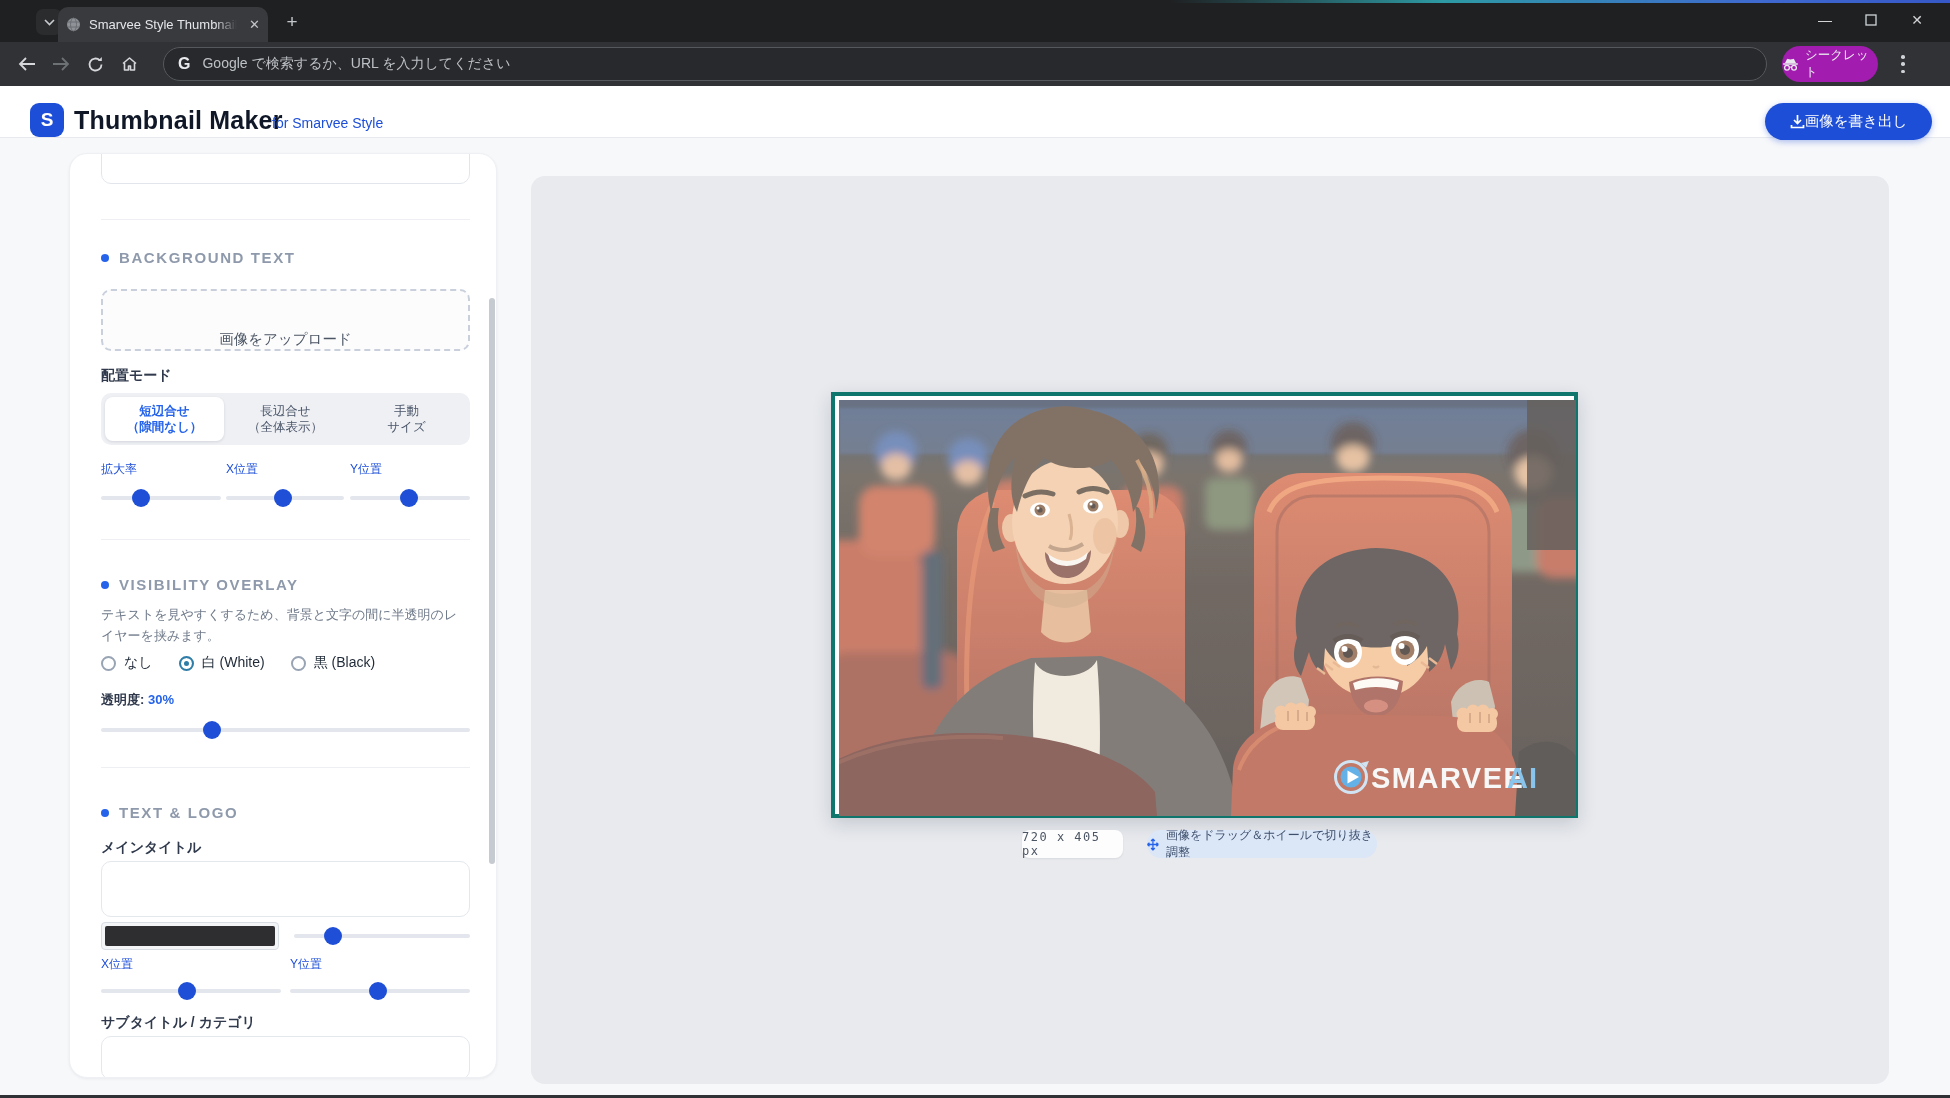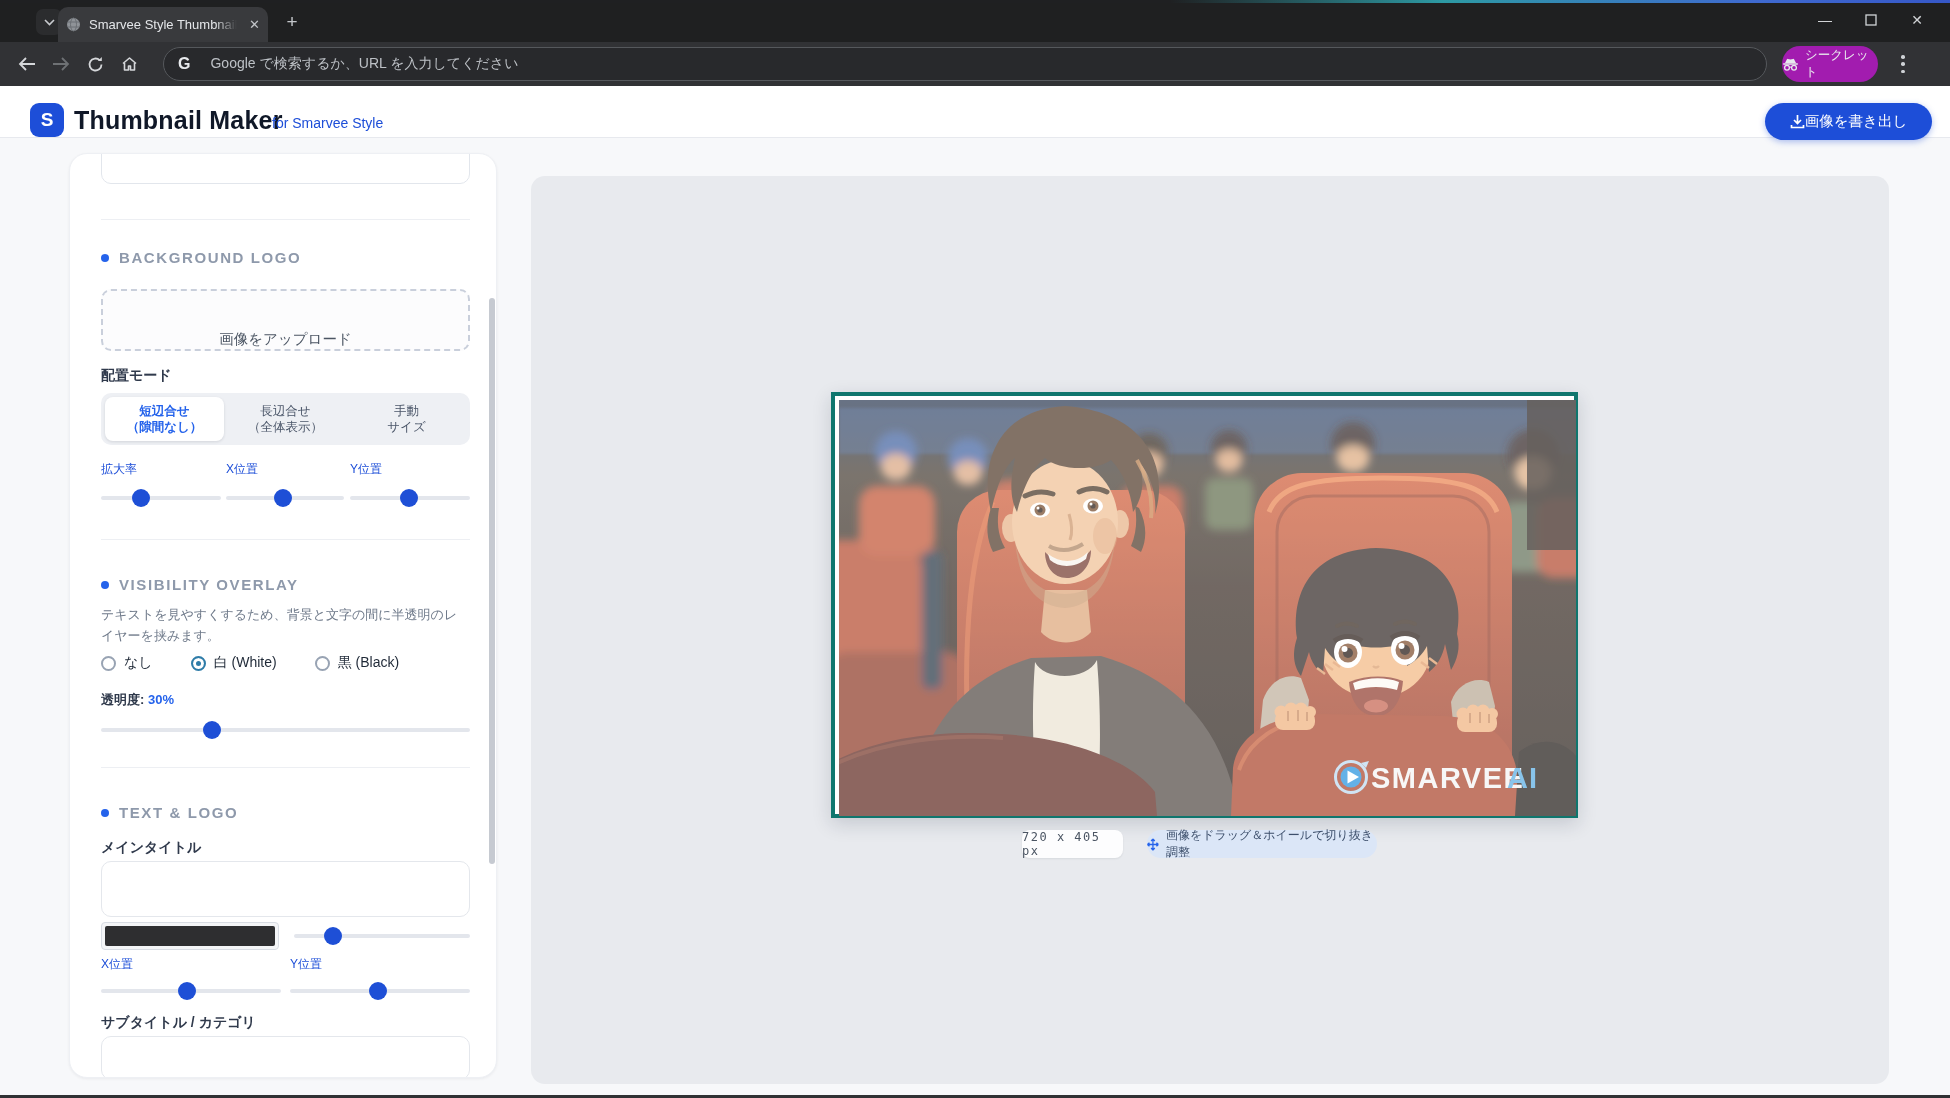"Google で検索するか、URL を入力してください" .omni-text { margin-left: 8px -> none }
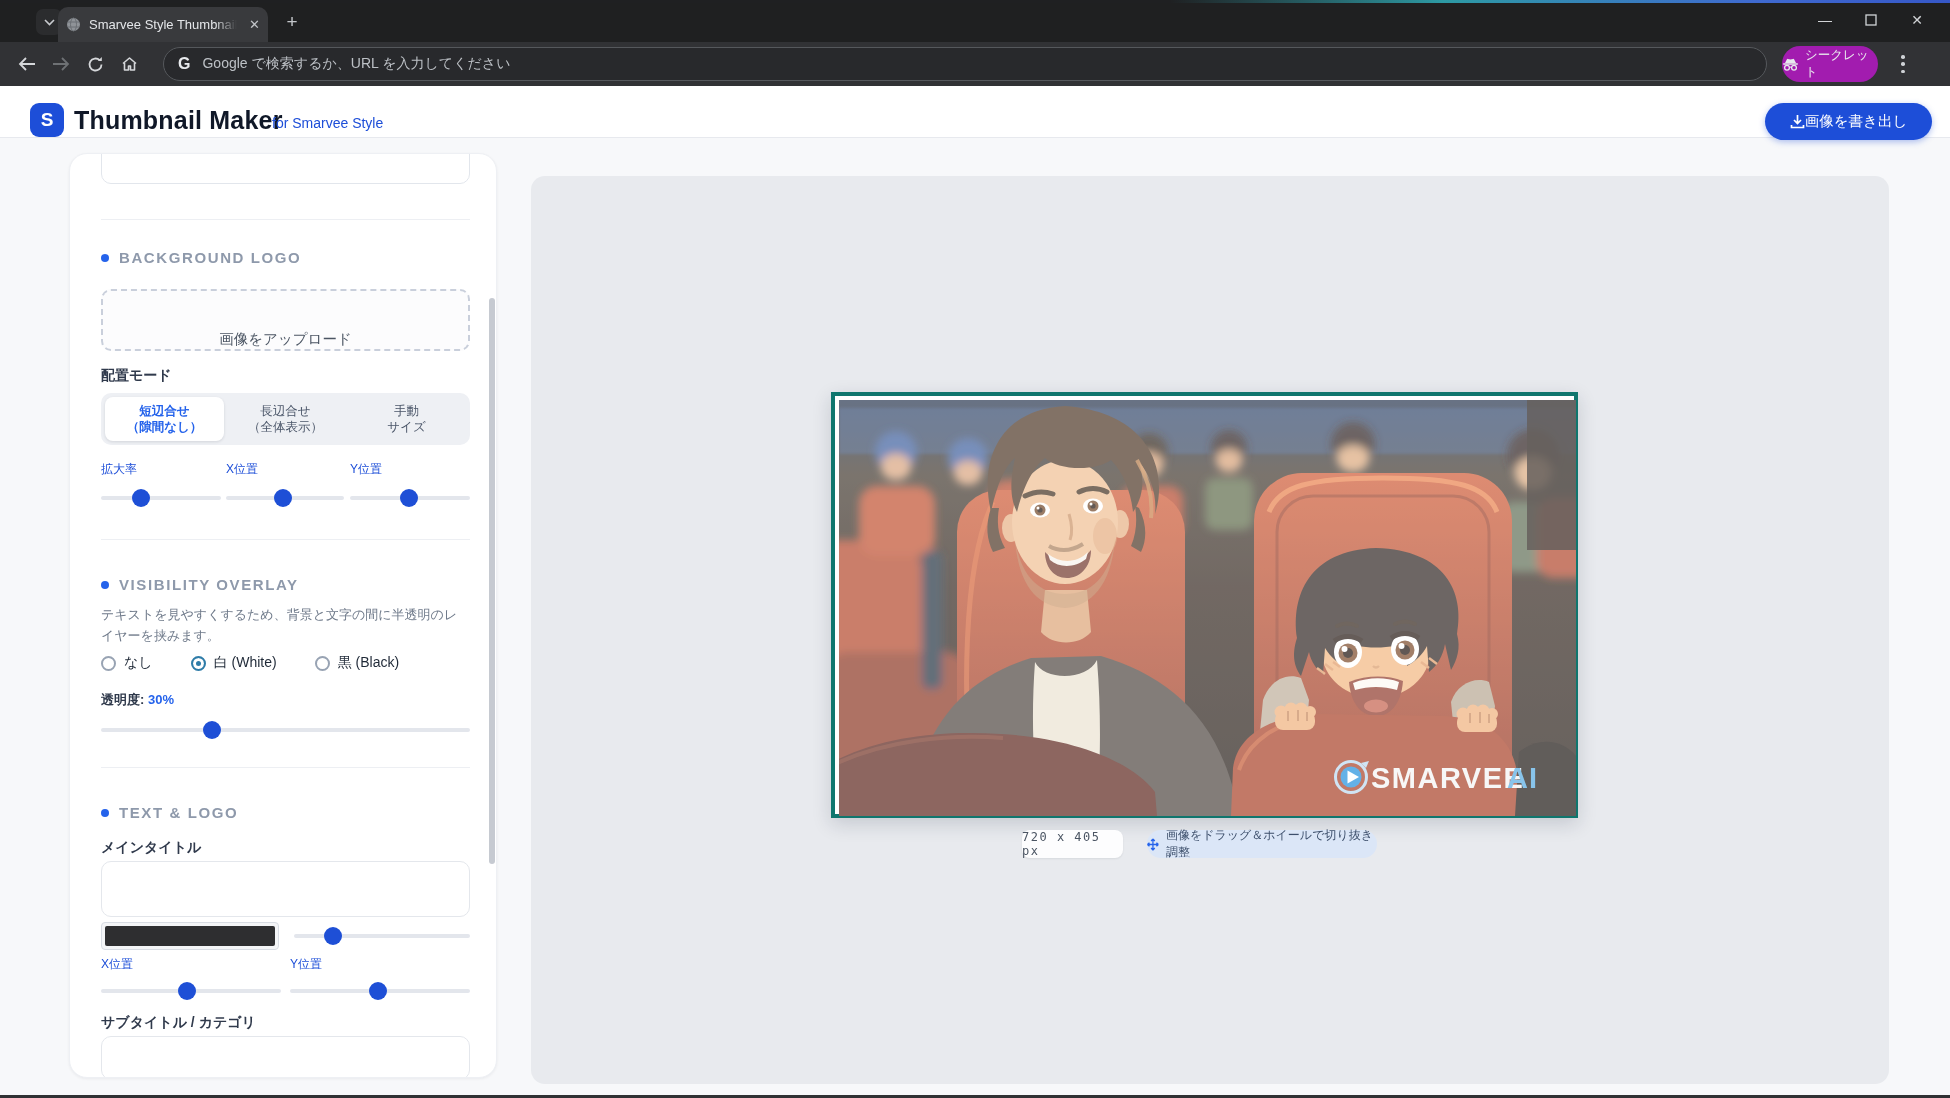"BACKGROUND LOGO" span.sec-title { text: LOGO -> TEXT }
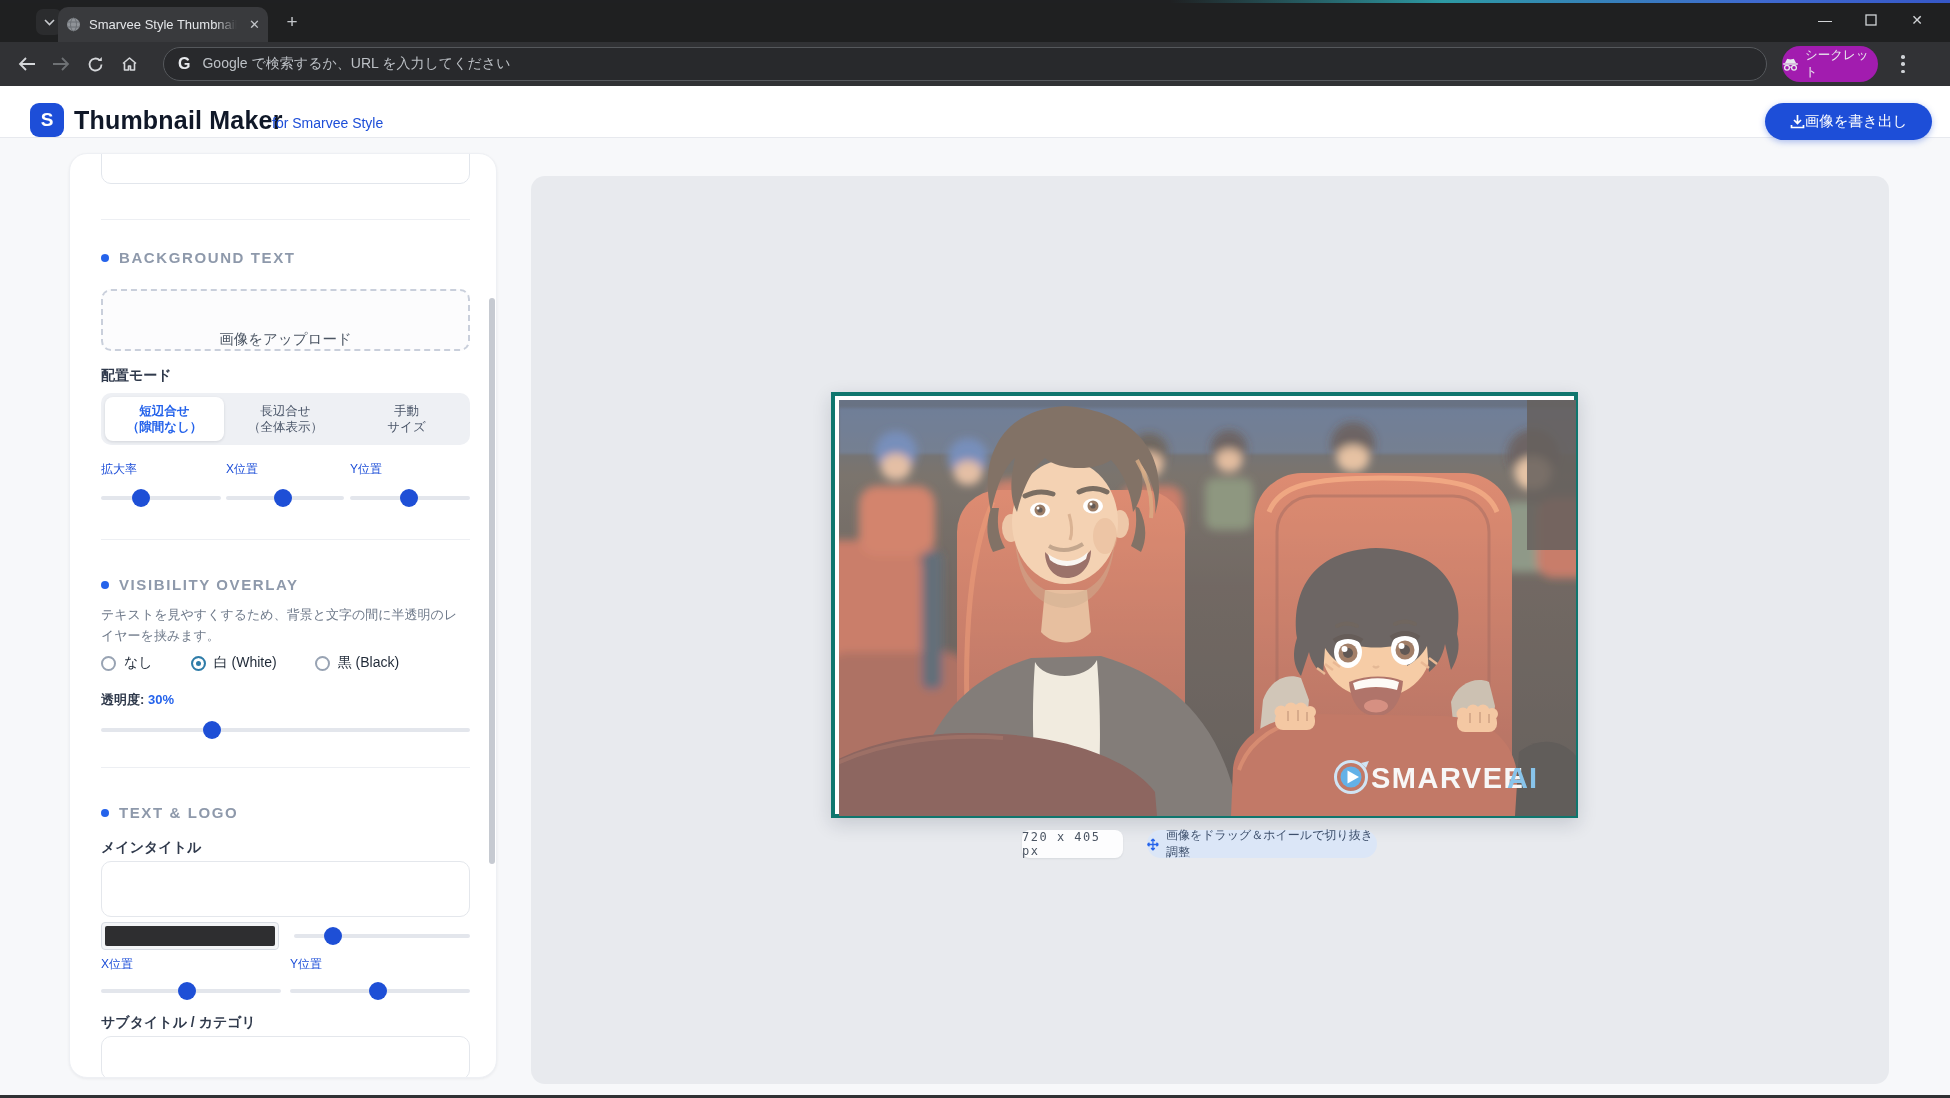"なし" .radio-row { gap: 38px -> 26px }
